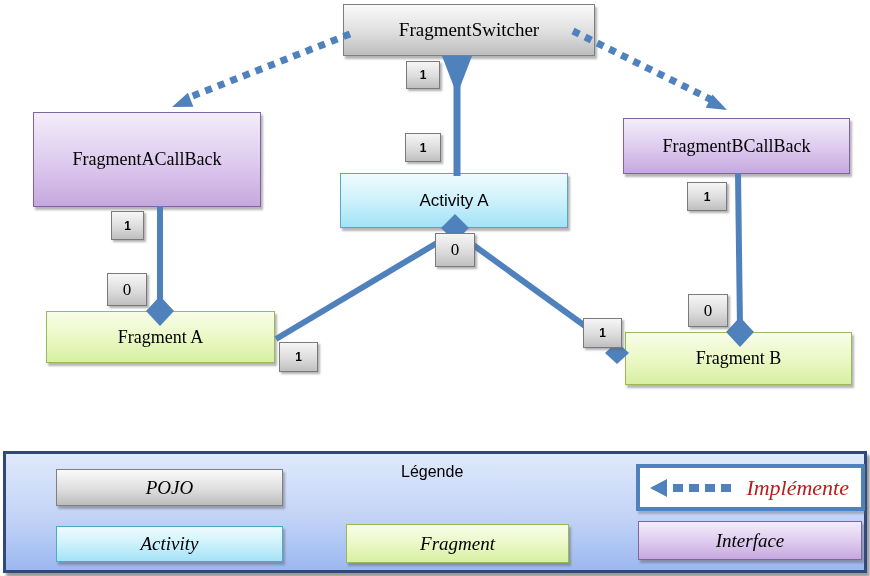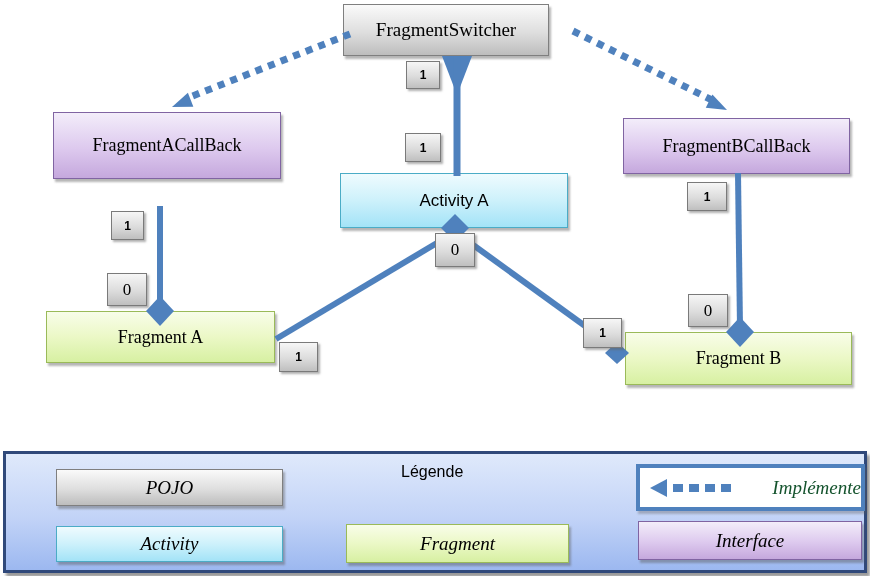"FragmentSwitcher" #fragment-switcher { width: 206px -> 252px }
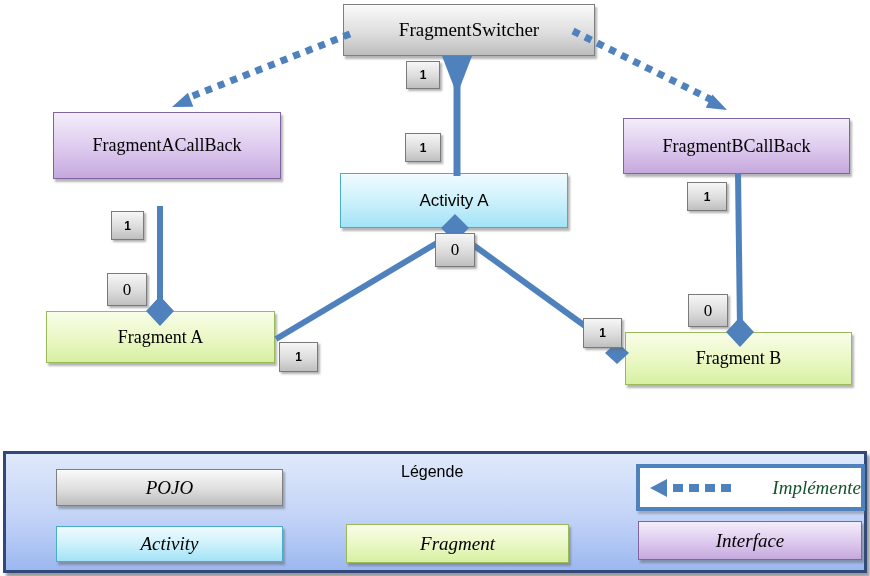"FragmentACallBack" #fragment-a-callback { height: 67px -> 95px; left: 53px -> 33px }
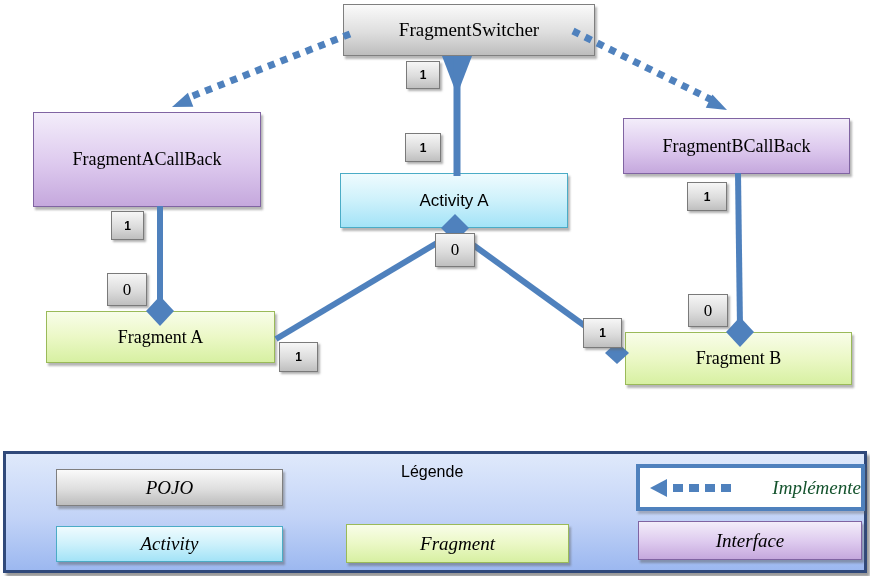"Implémente" .impl-label { color: #14532d -> #b91c1c; font-size: 19px -> 22px; margin-right: none -> 12px }
